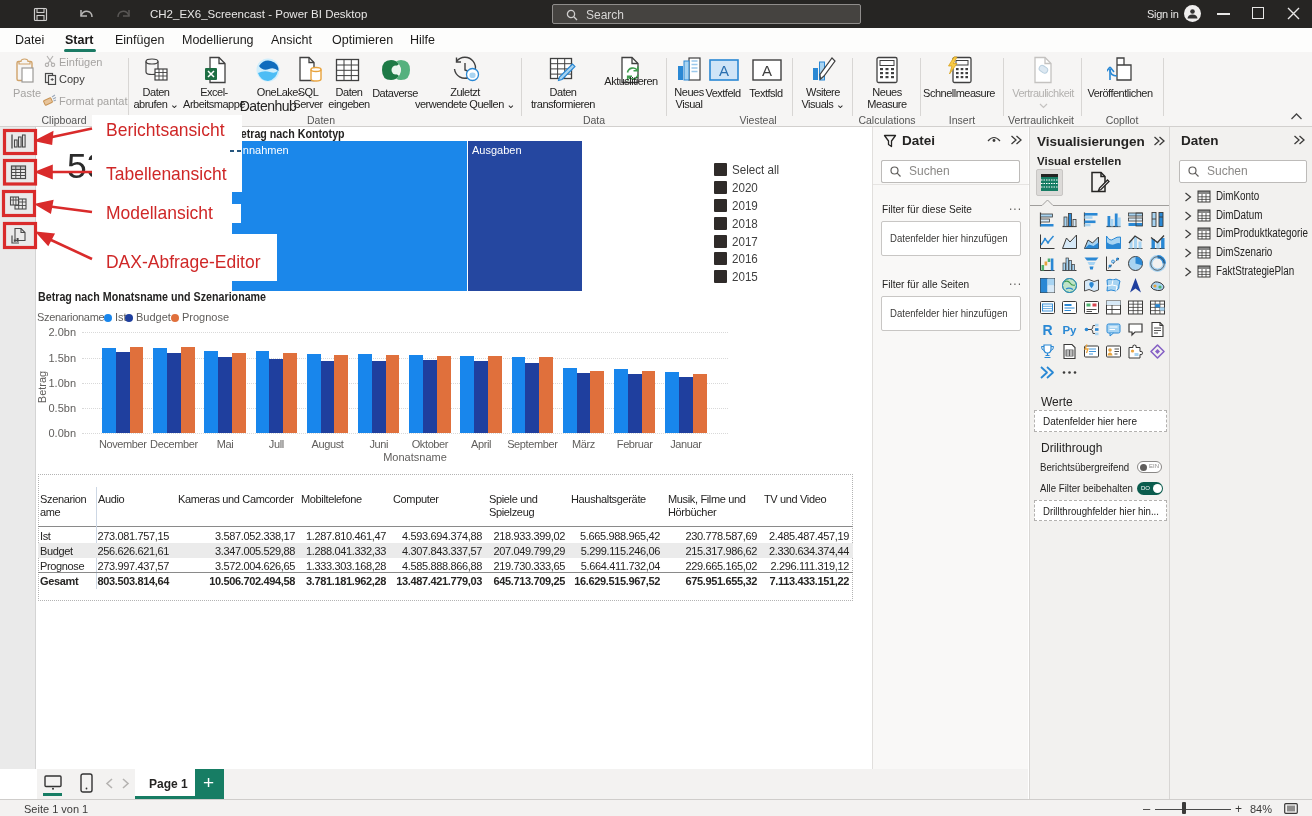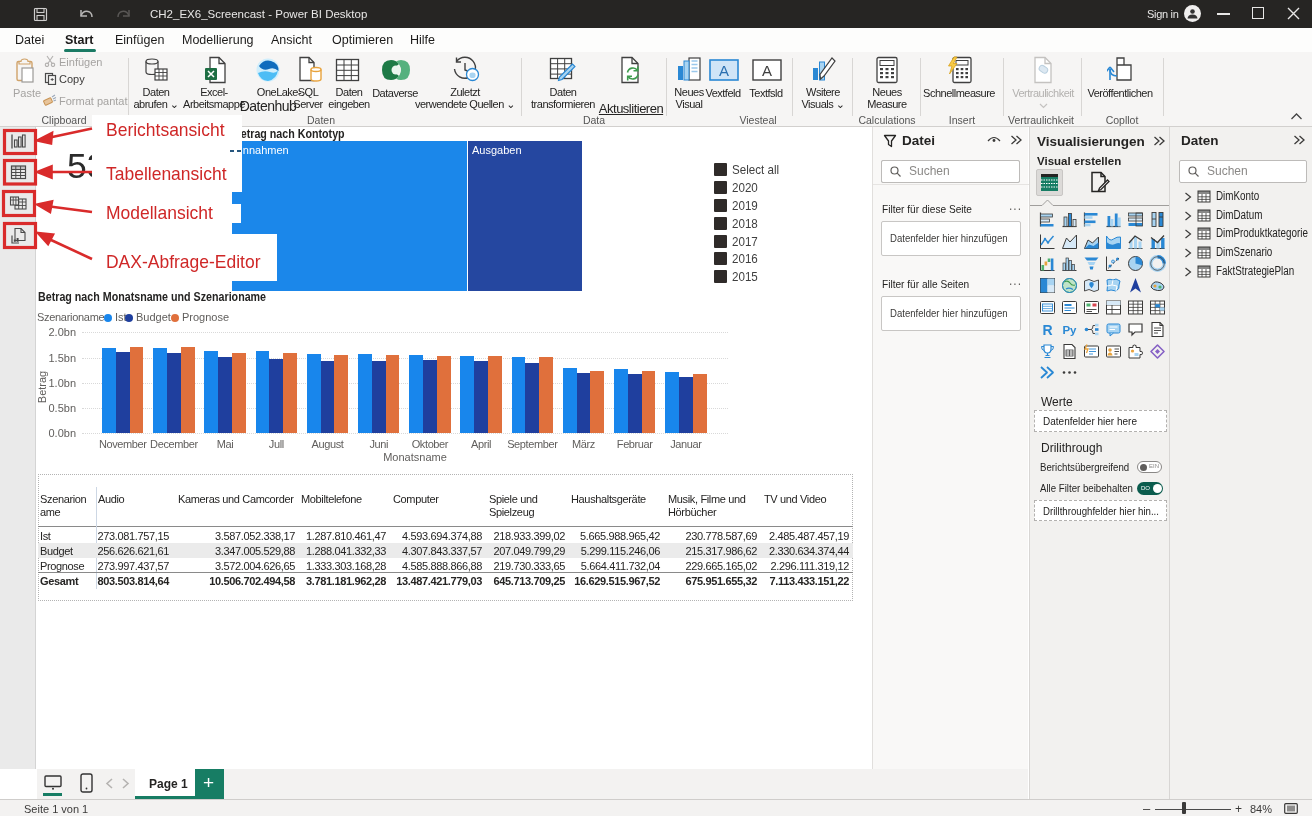"Search" div.abs { html: none -> <div> <svg> <circle></circle> <line></line> </svg> <div>Search</div> </div> }
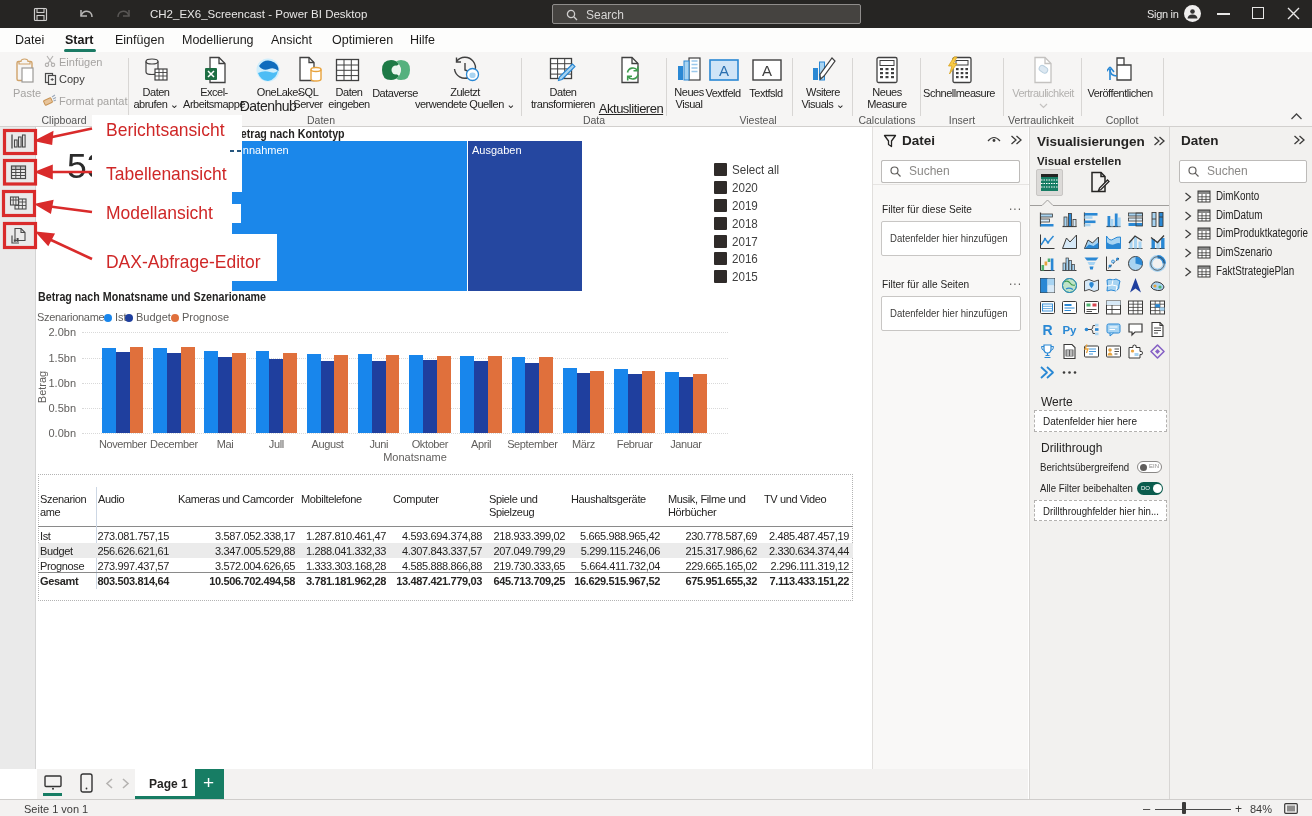"Aktuslitieren" div.abs { font-size: 13px -> 11px; text-decoration: underline -> none; top: 49px -> 23px }
